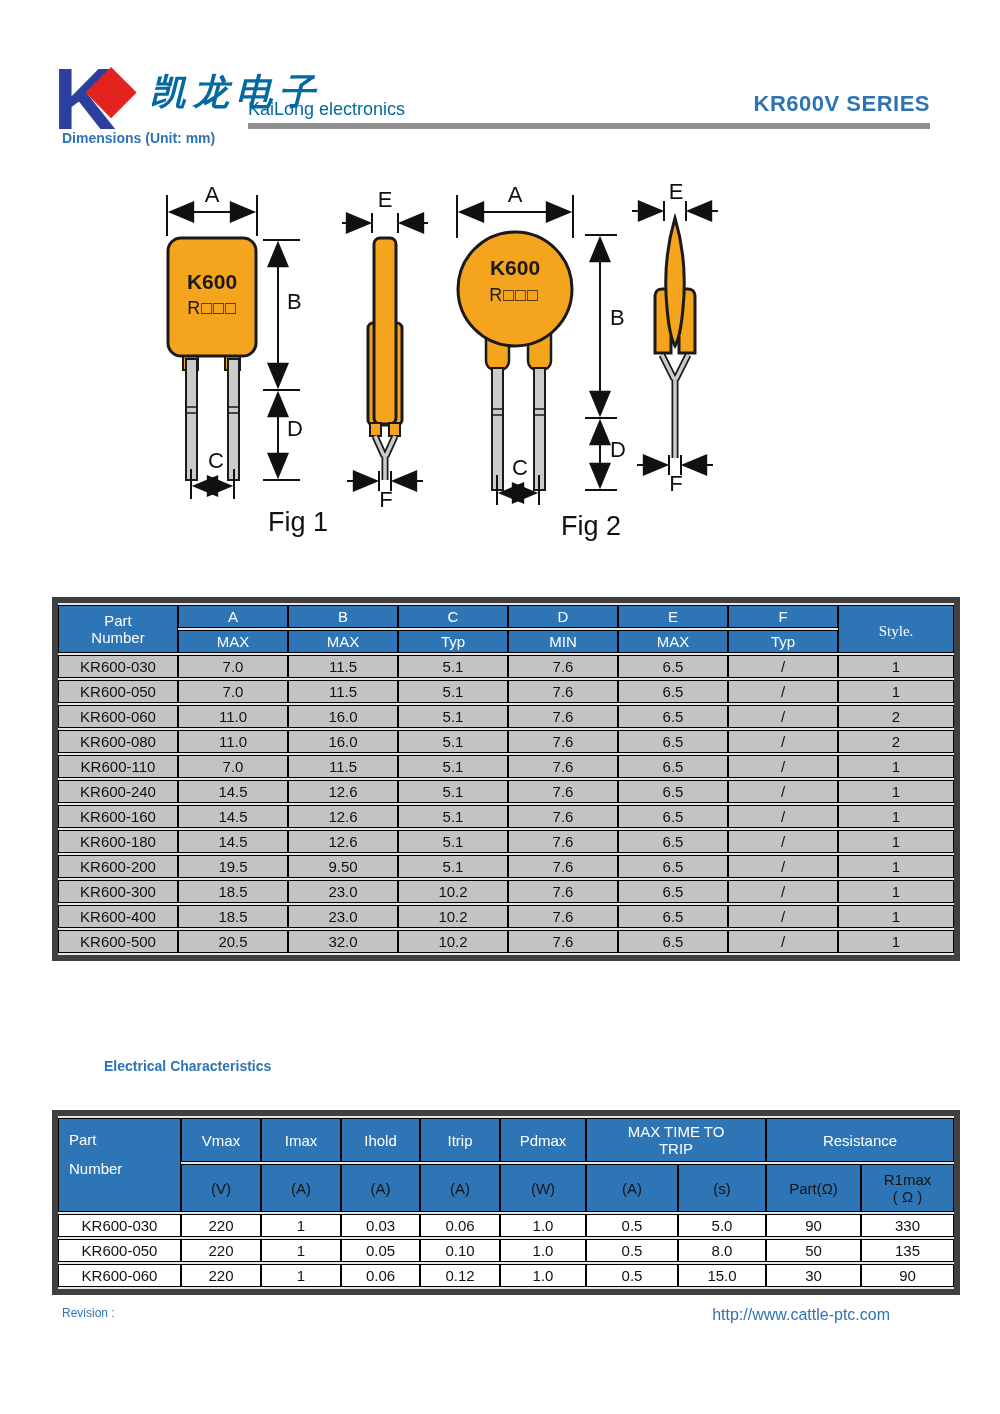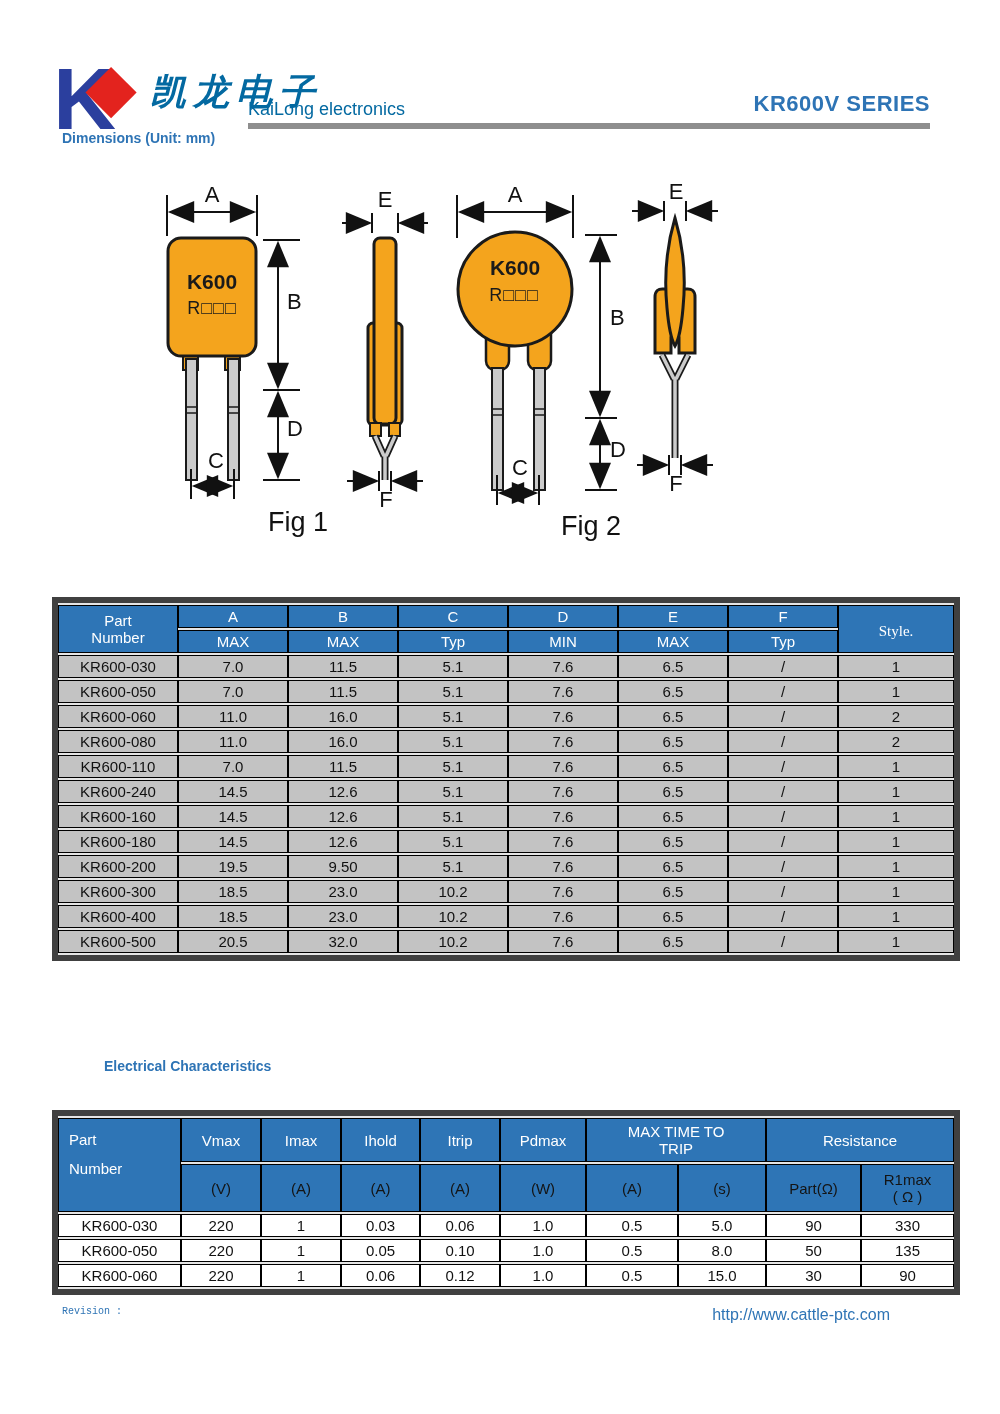"Revision :" .footer-revision { font-family: Liberation Mono, monospace -> none; font-size: 10px -> 12px }
